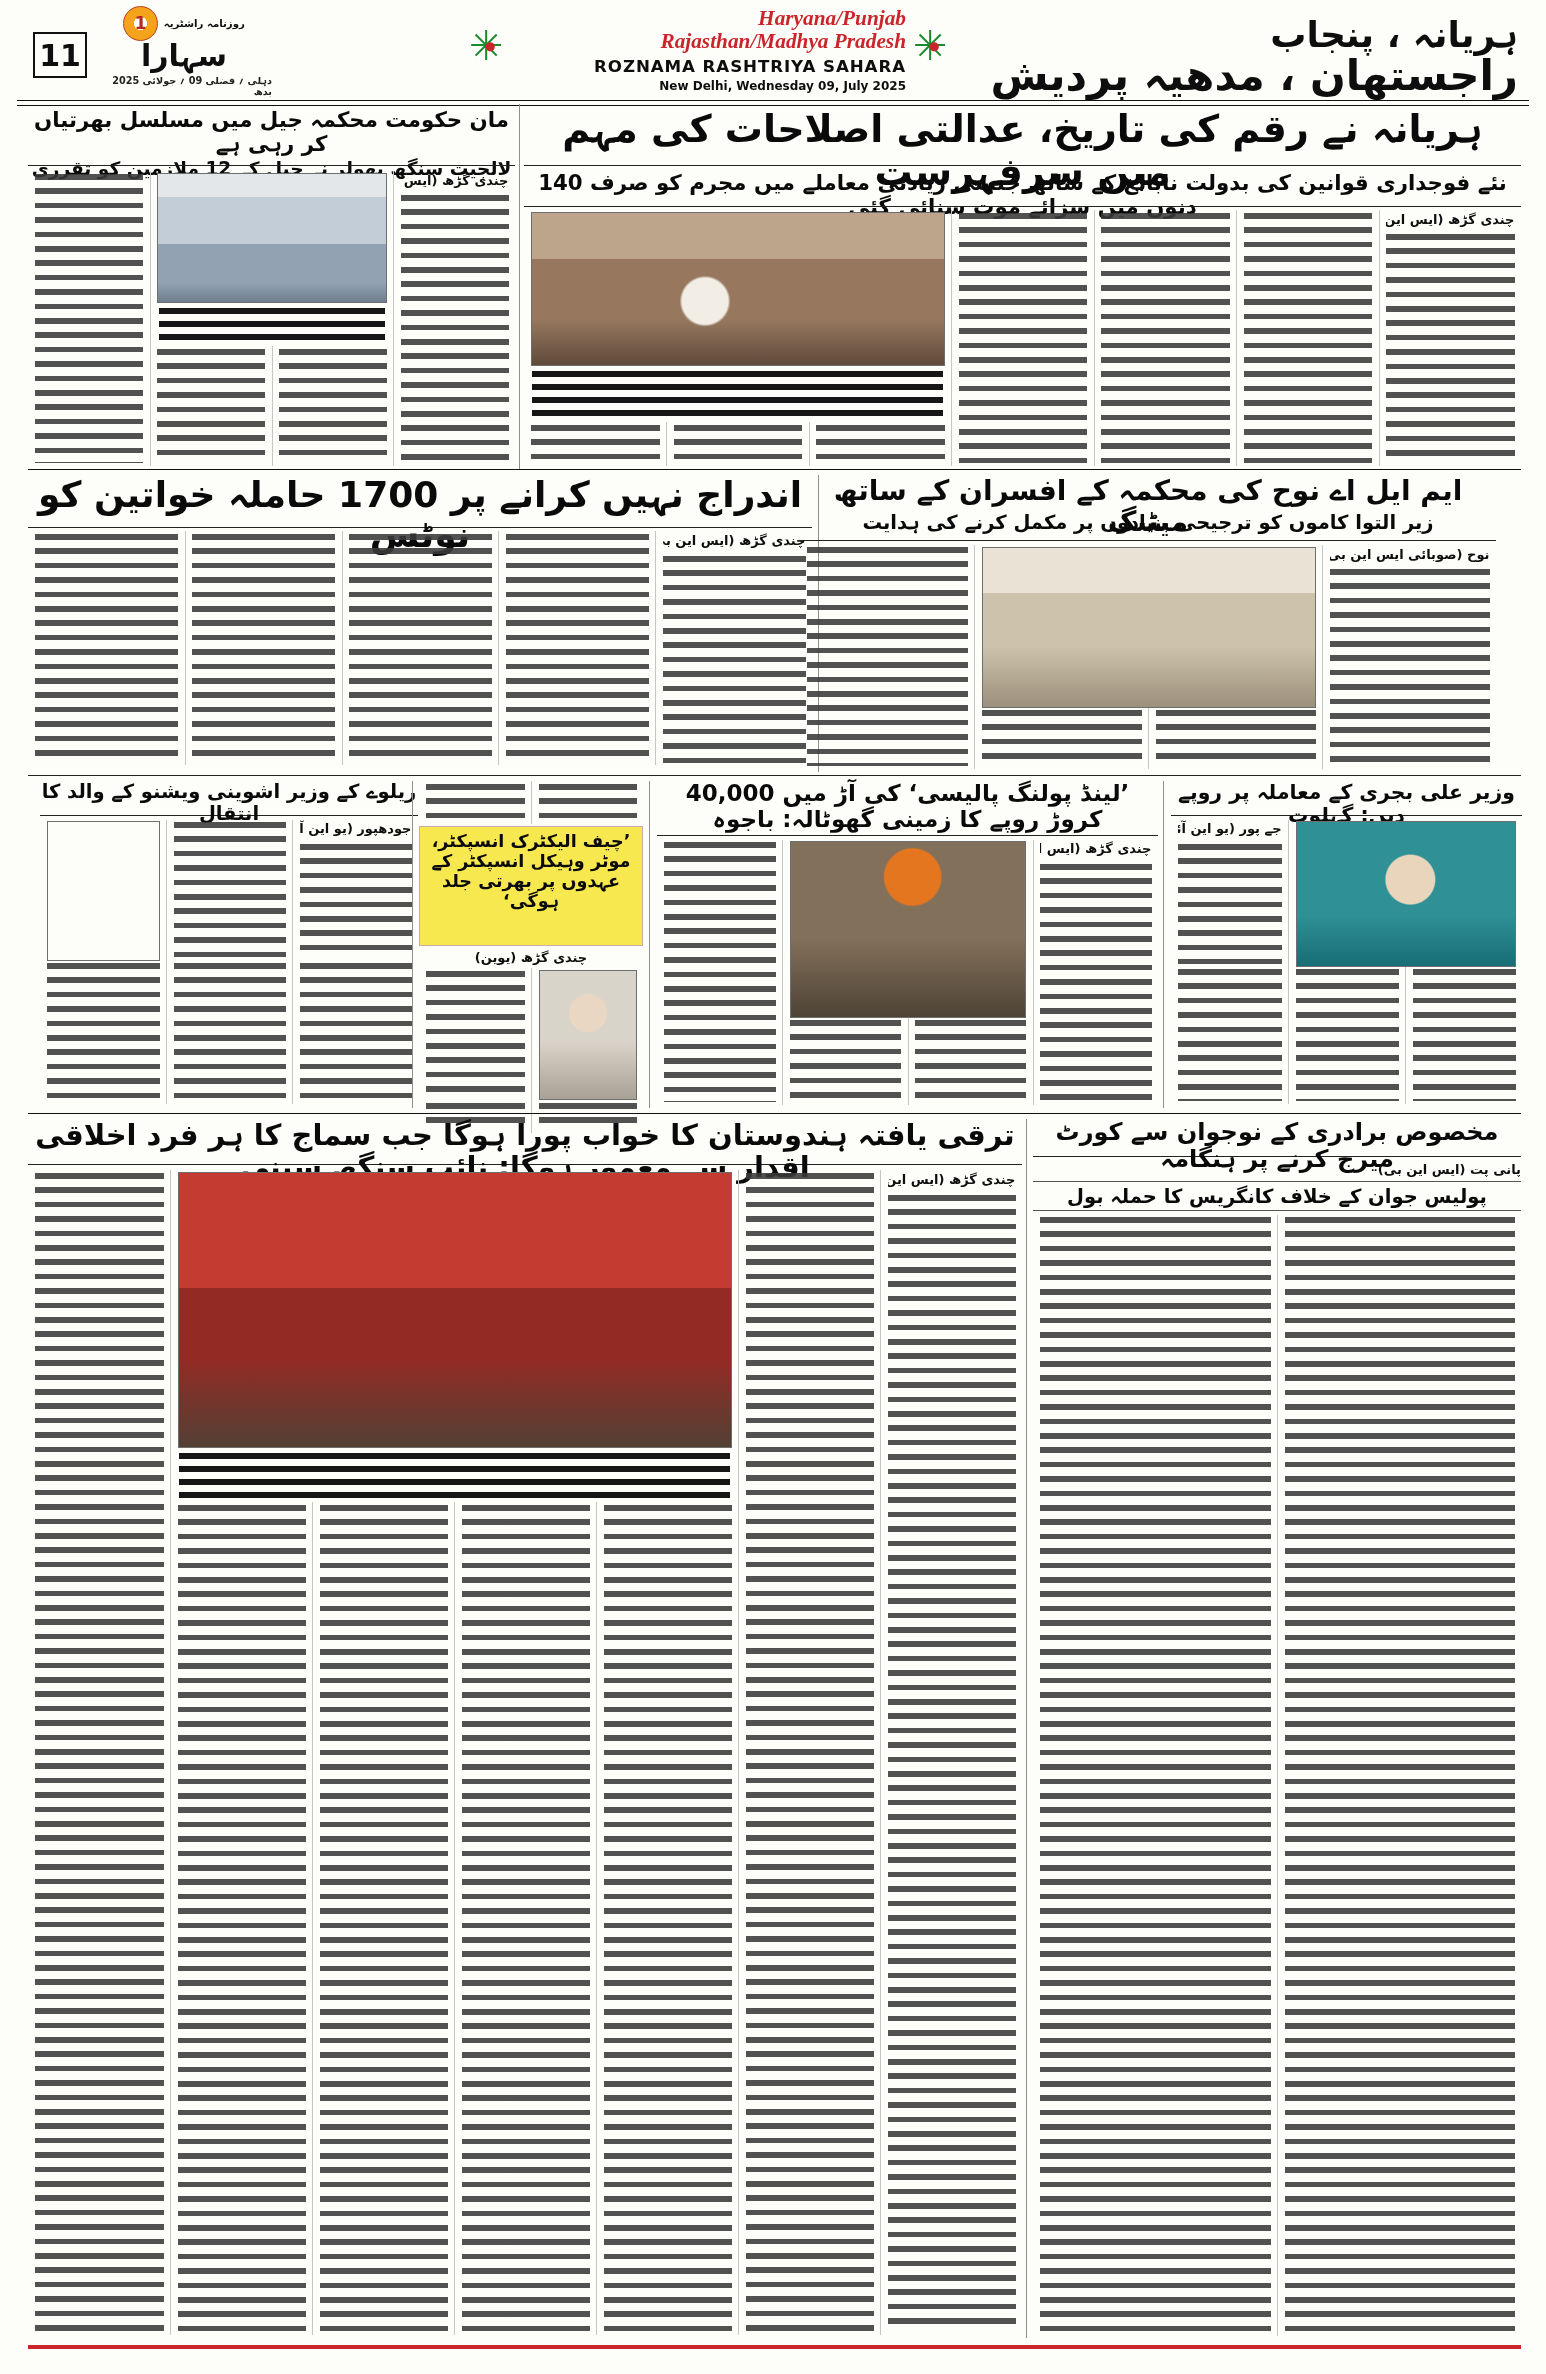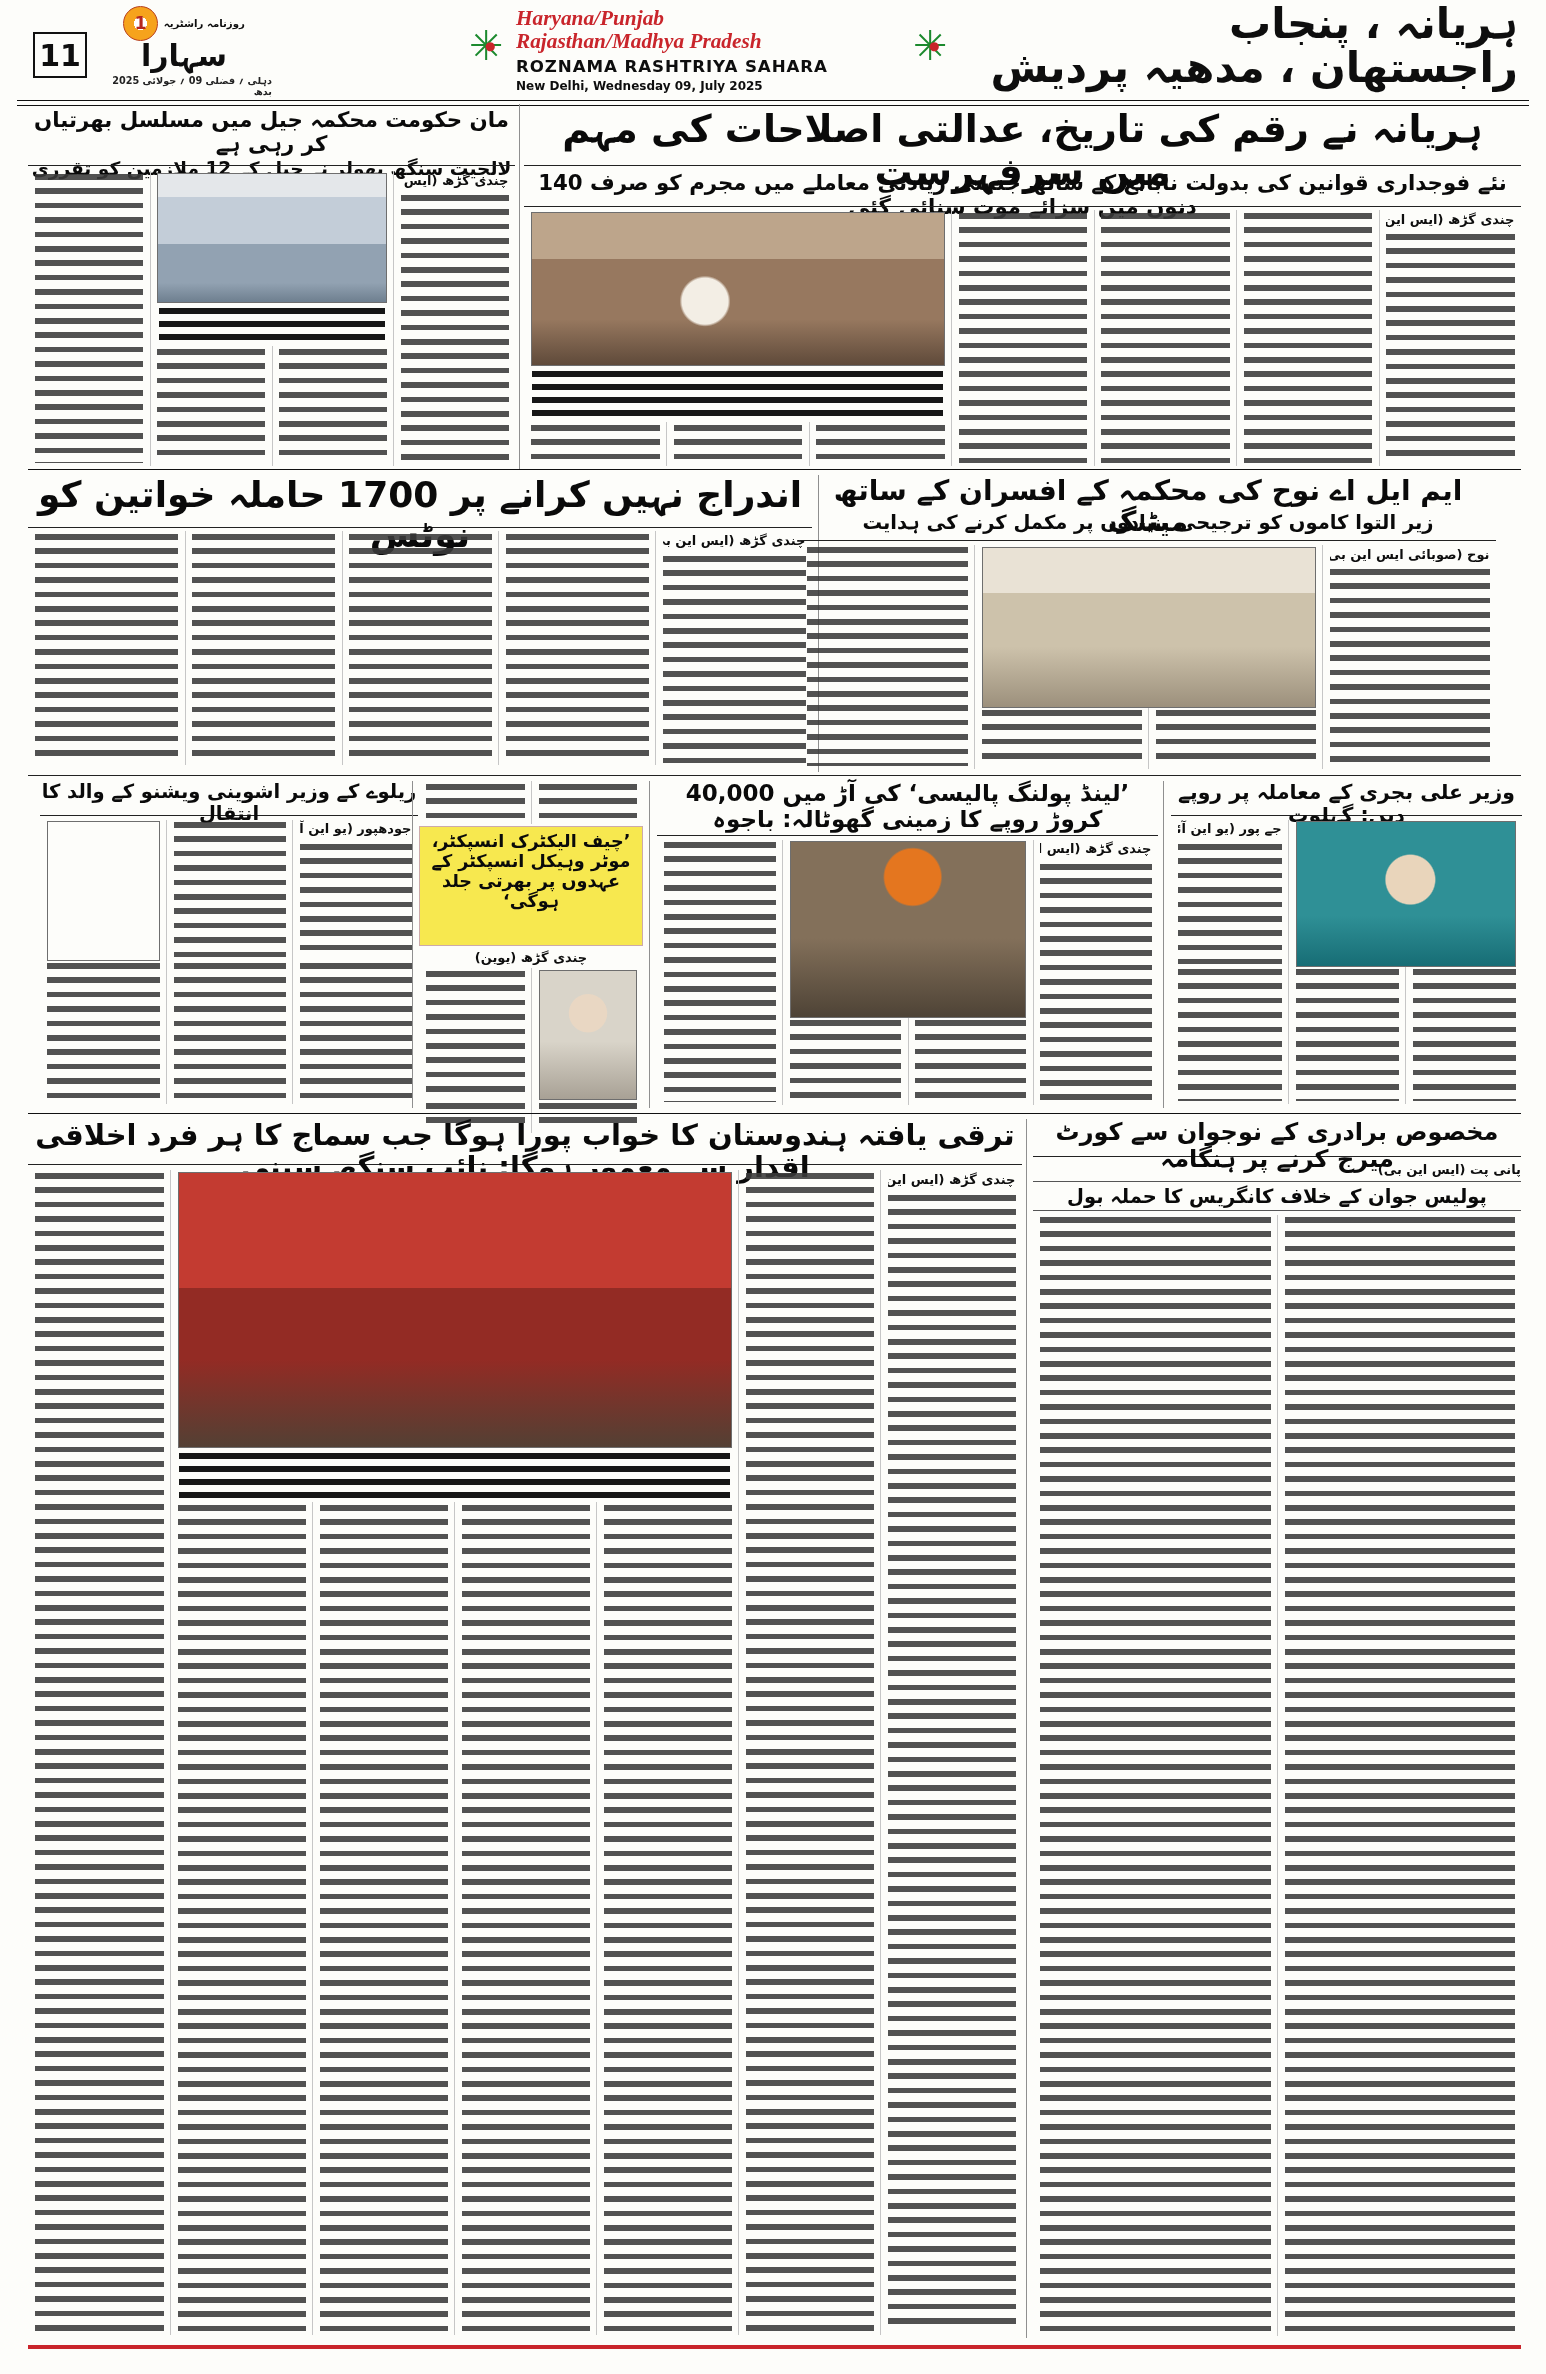"Haryana/Punjab" .masthead { text-align: left -> right }
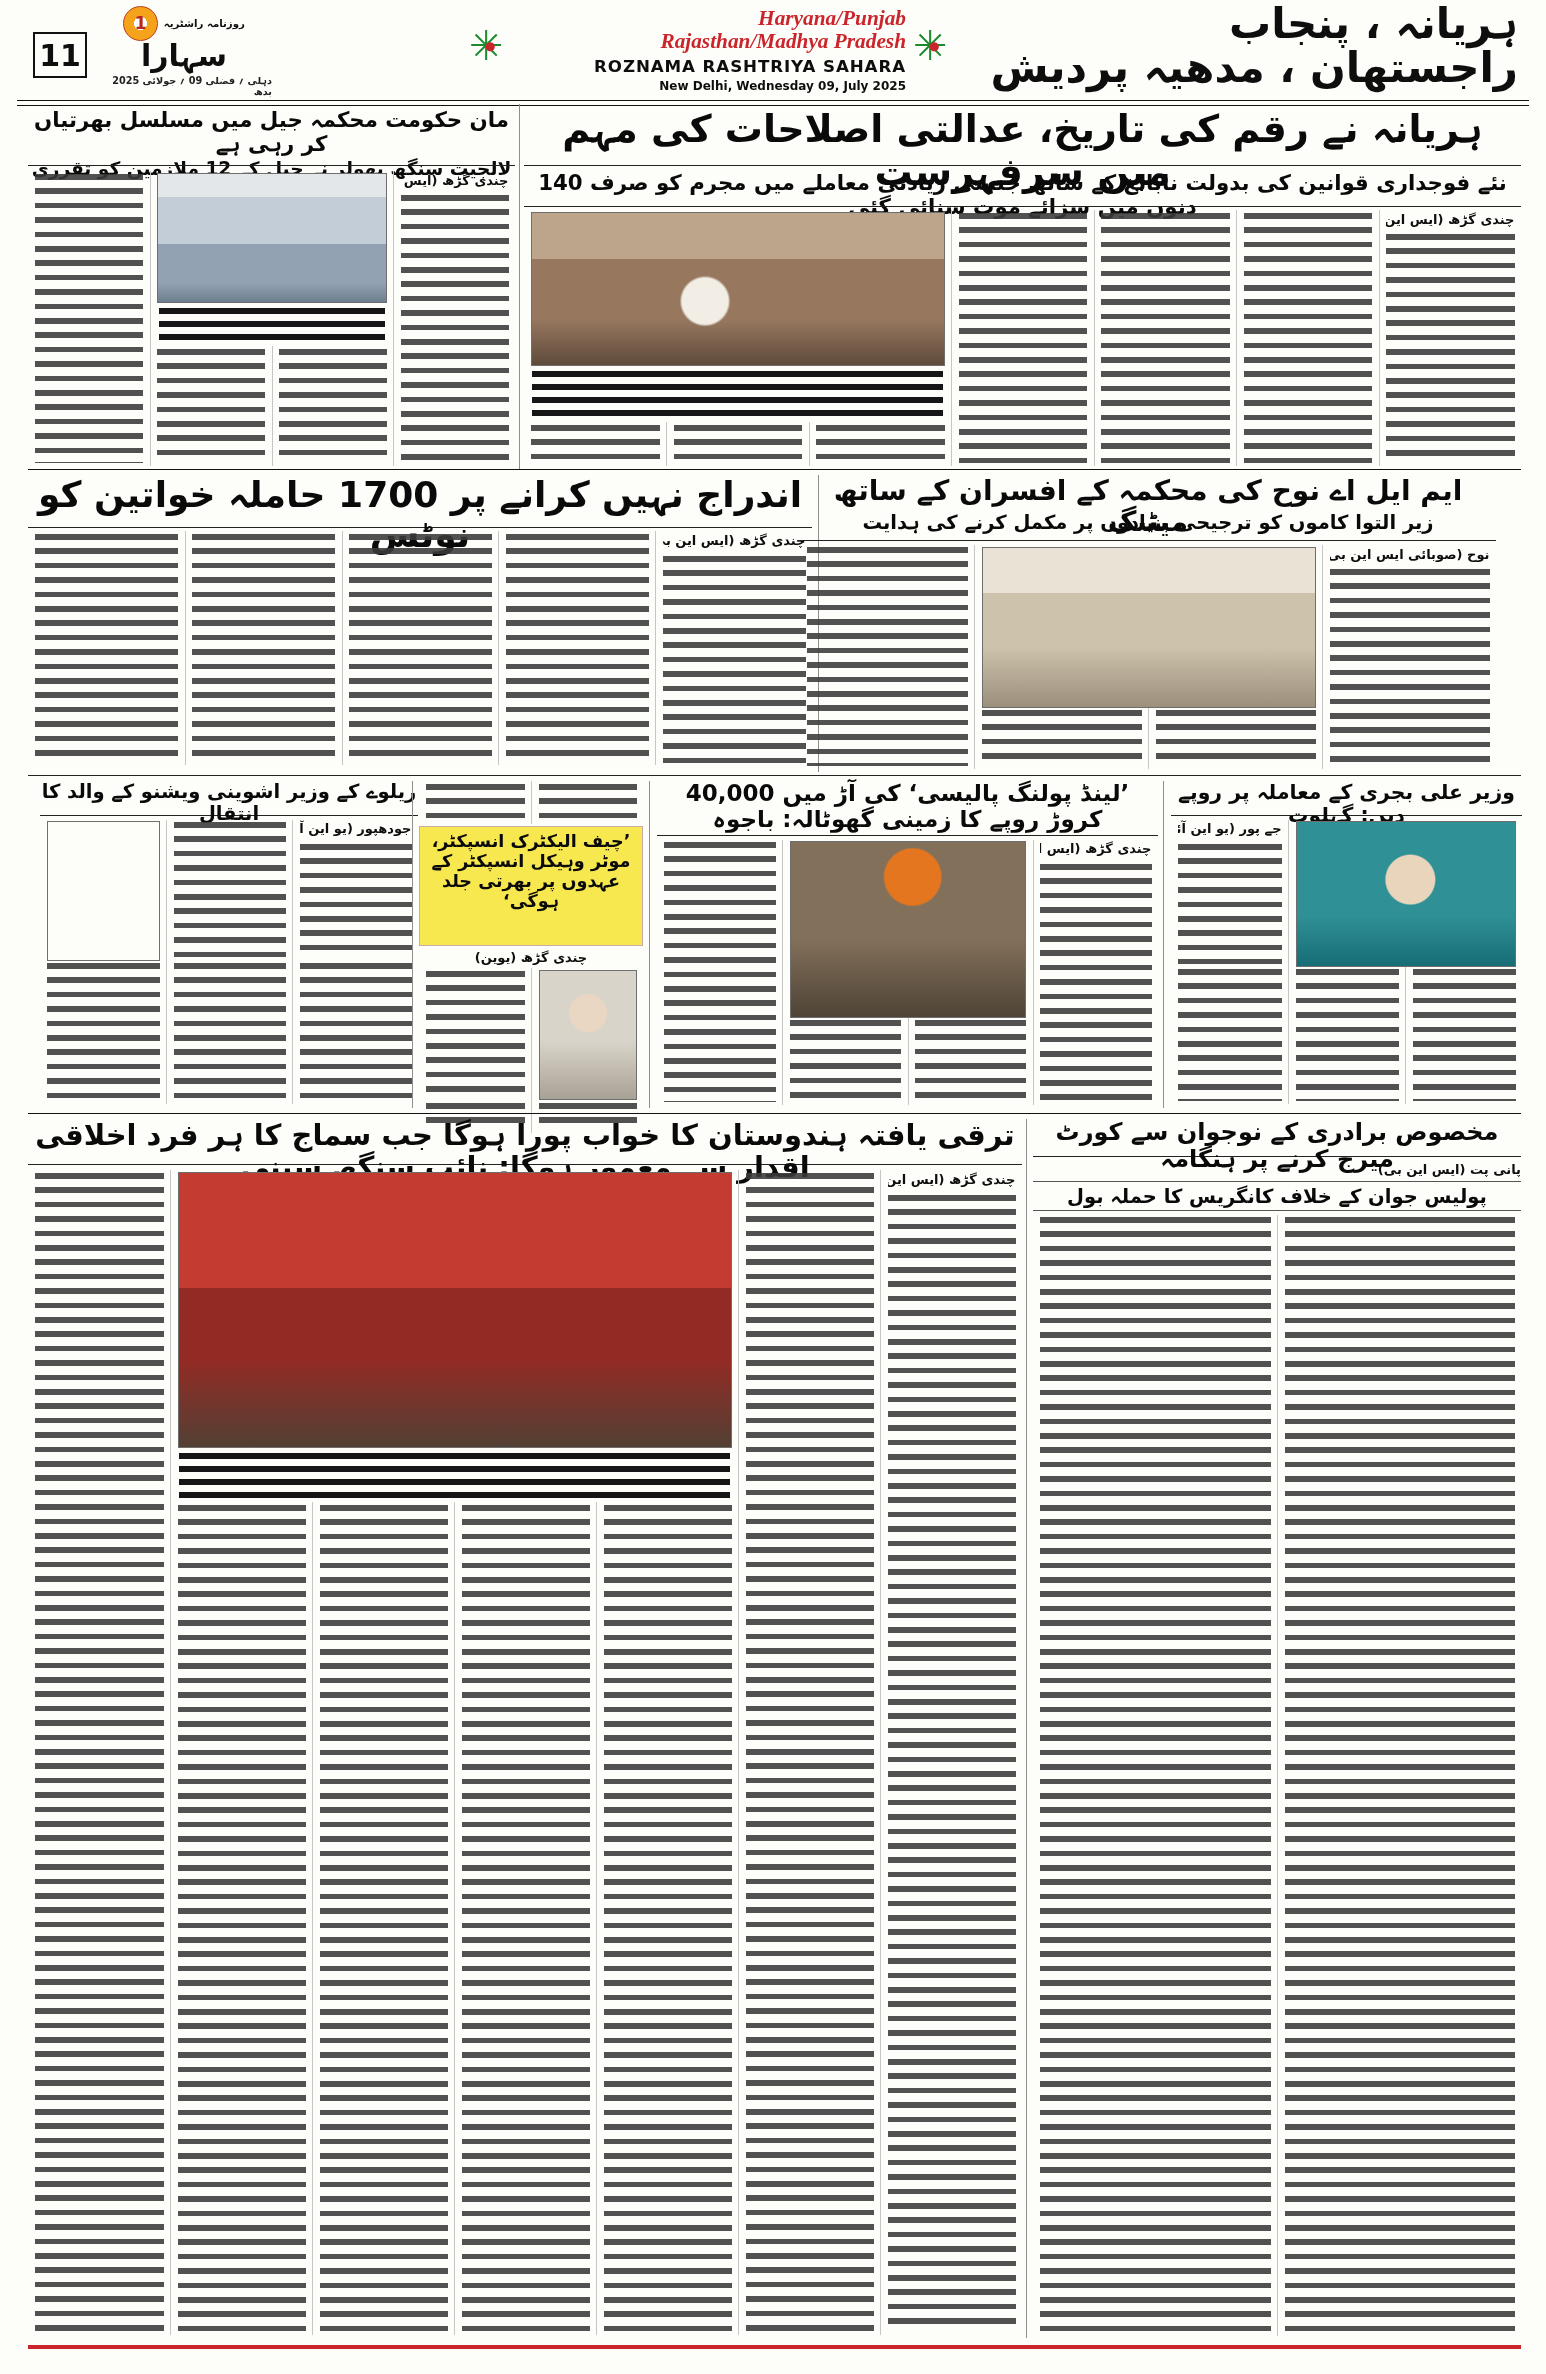"ہریانہ ، پنجاب" .ur-ed .l1 { font-size: 42px -> 36px; margin-top: none -> 14px }
